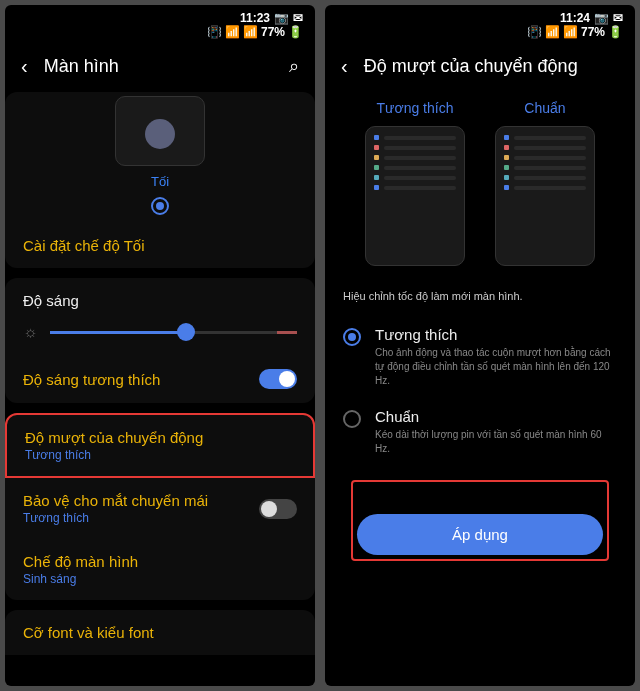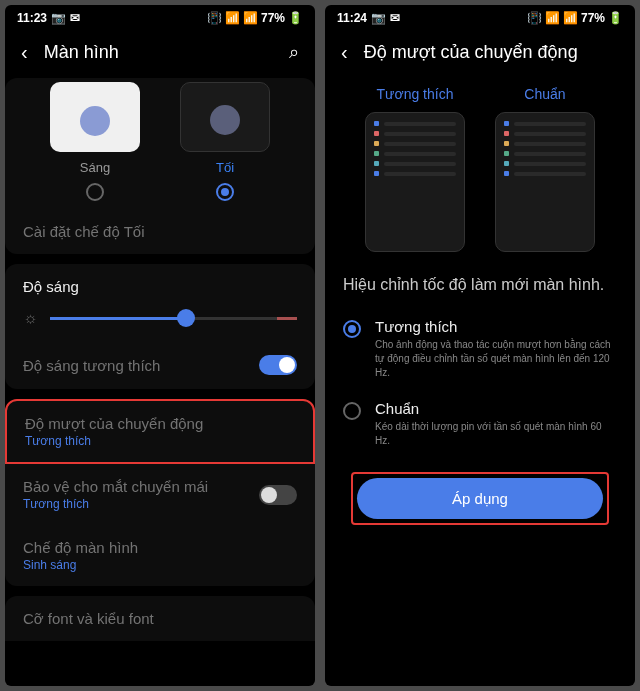"11:23" .status-bar { flex-direction: none -> column }
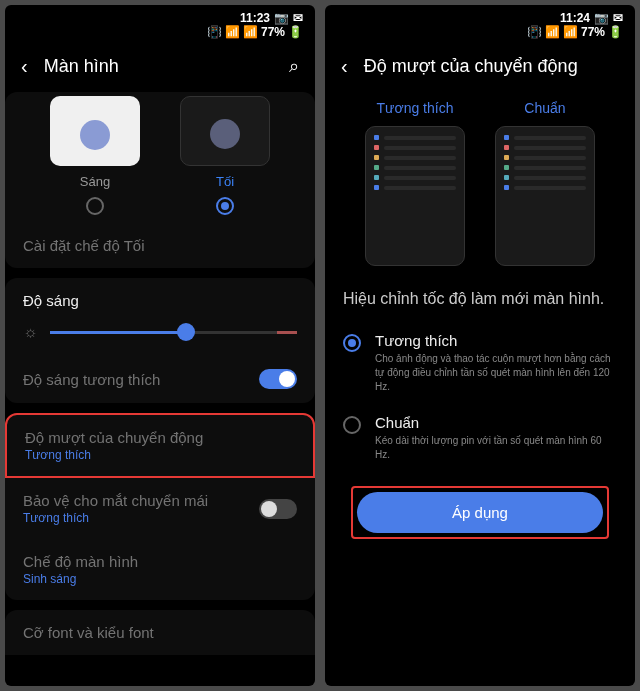"Sáng" div.theme-option { html: <div> <div> <div></div> </div> <span>Sáng</span> <div></div> </div> -> none }
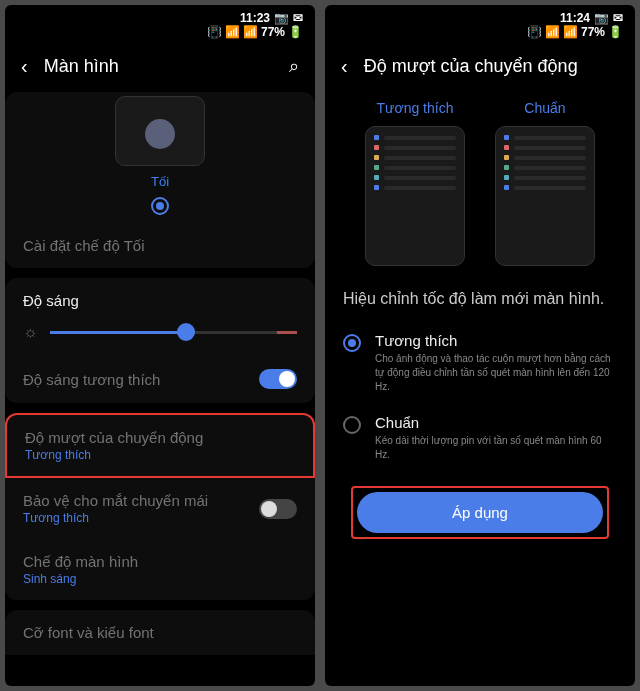"Cài đặt chế độ Tối" .list-item-title { color: #737373 -> #eab308 }
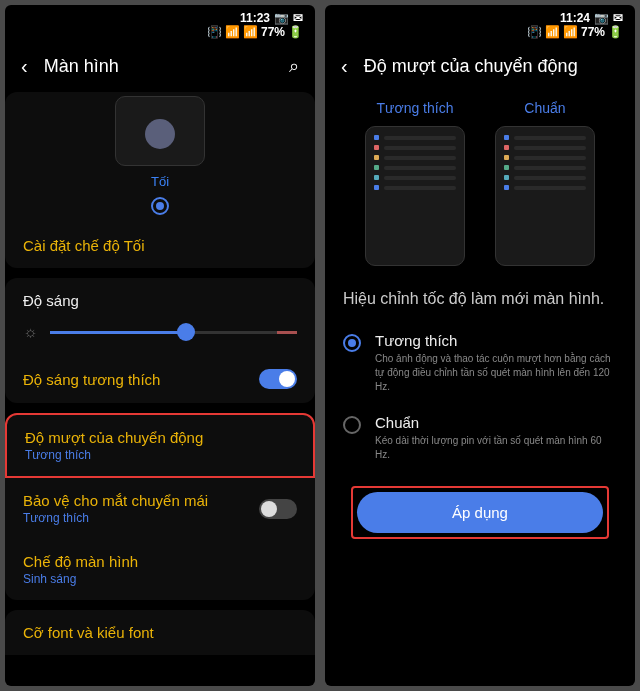"Hiệu chỉnh tốc độ làm" .desc-text { font-size: 16px -> 11px }
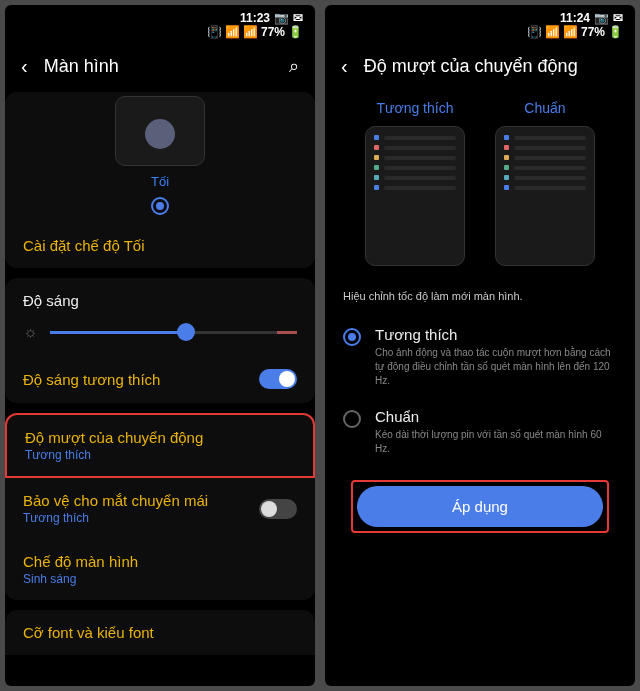"Áp dụng" .apply-highlight .apply-btn { margin-top: none -> 28px }
